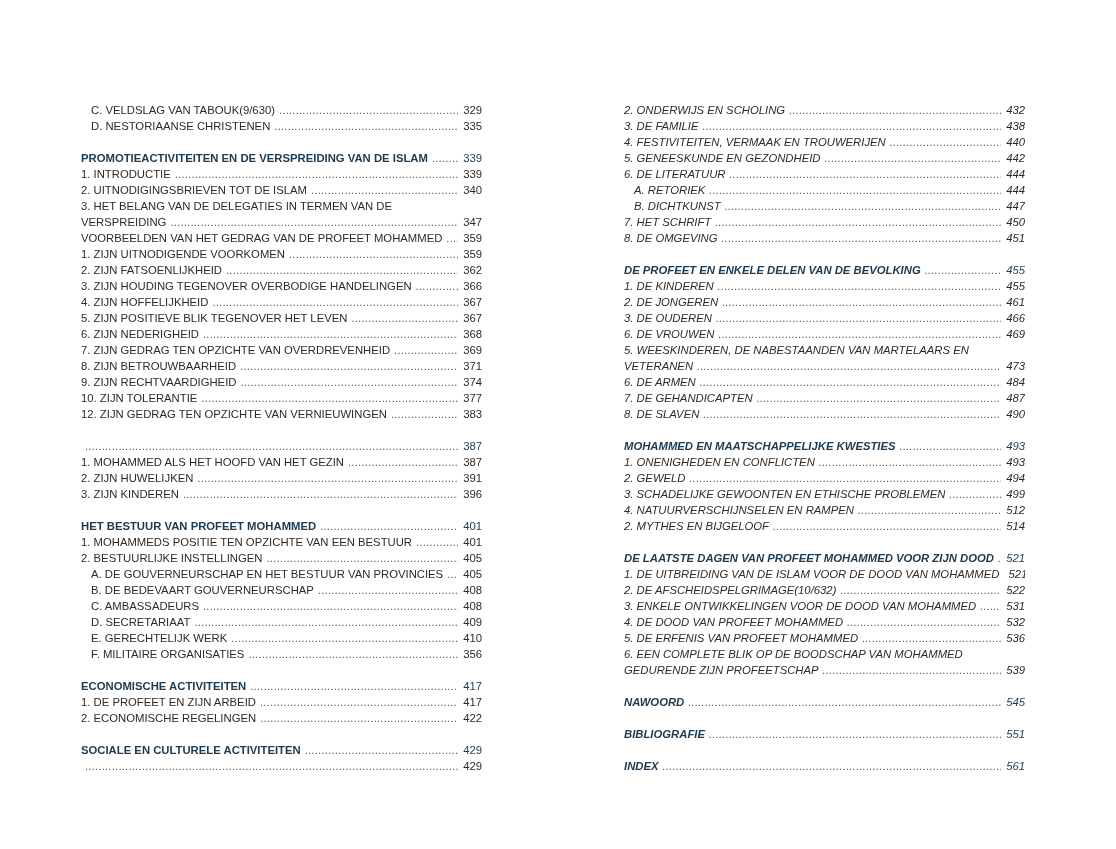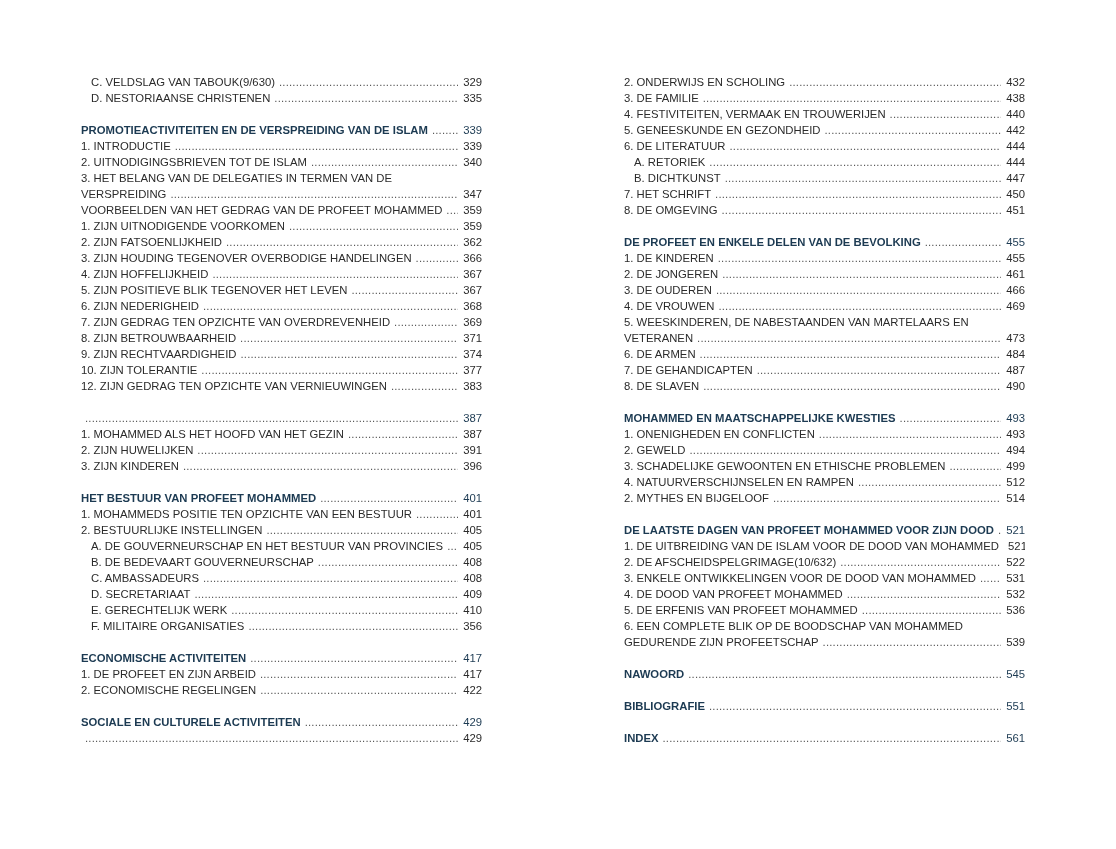"C. VELDSLAG VAN TABOUK(9/630)" .col { top: 74px -> 102px }
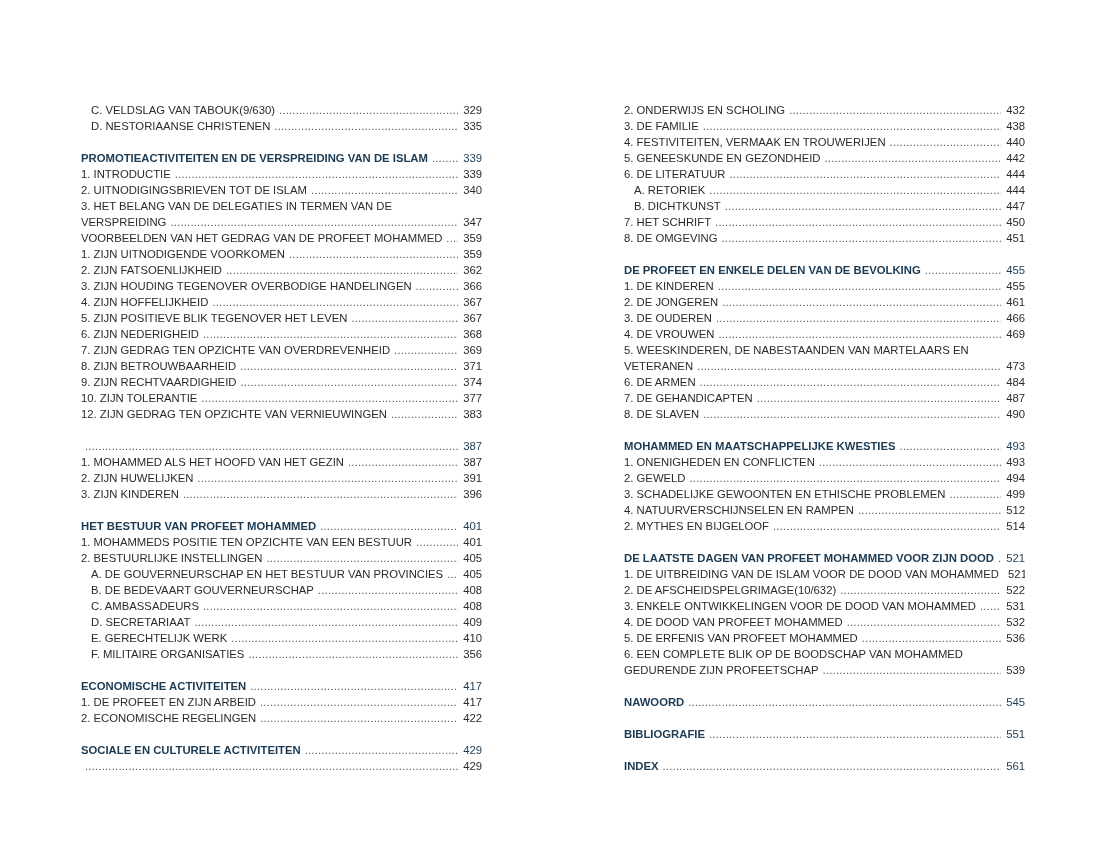"2. ONDERWIJS EN SCHOLING" #right-col { font-style: none -> italic }
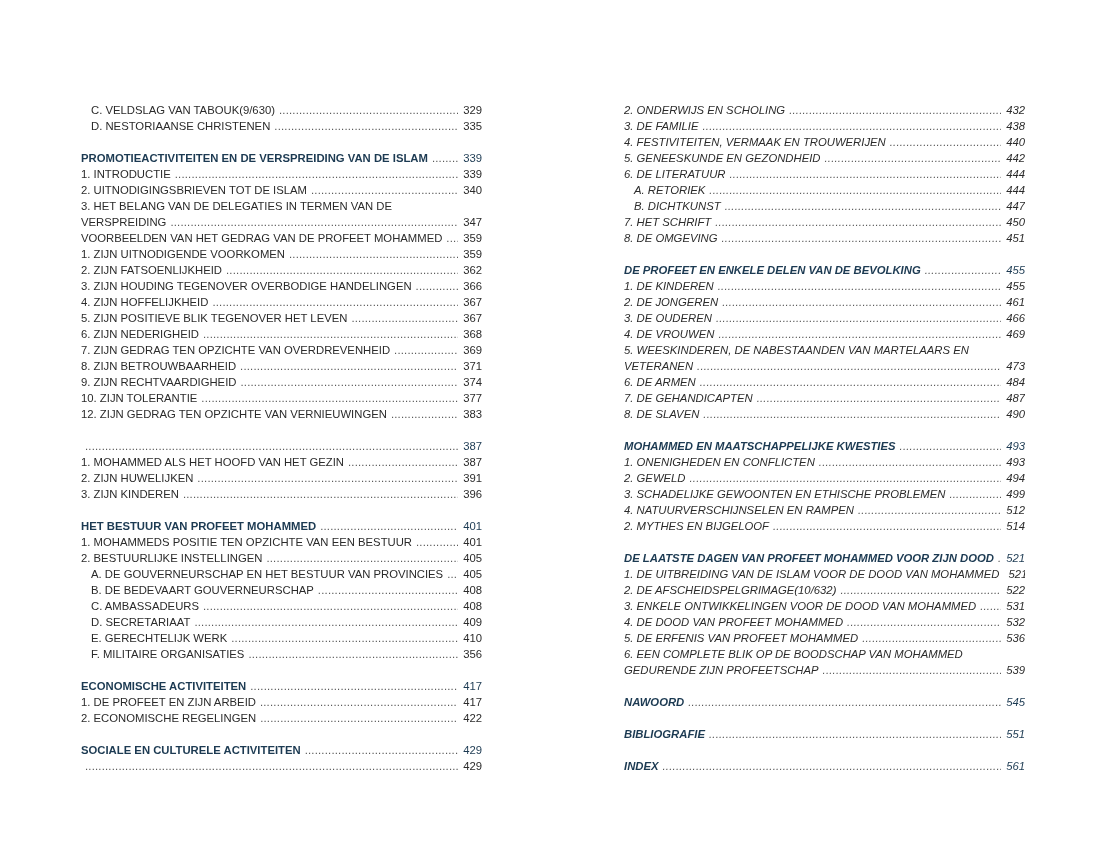"4. DE VROUWEN" span.title { text: 4 -> 6 }
